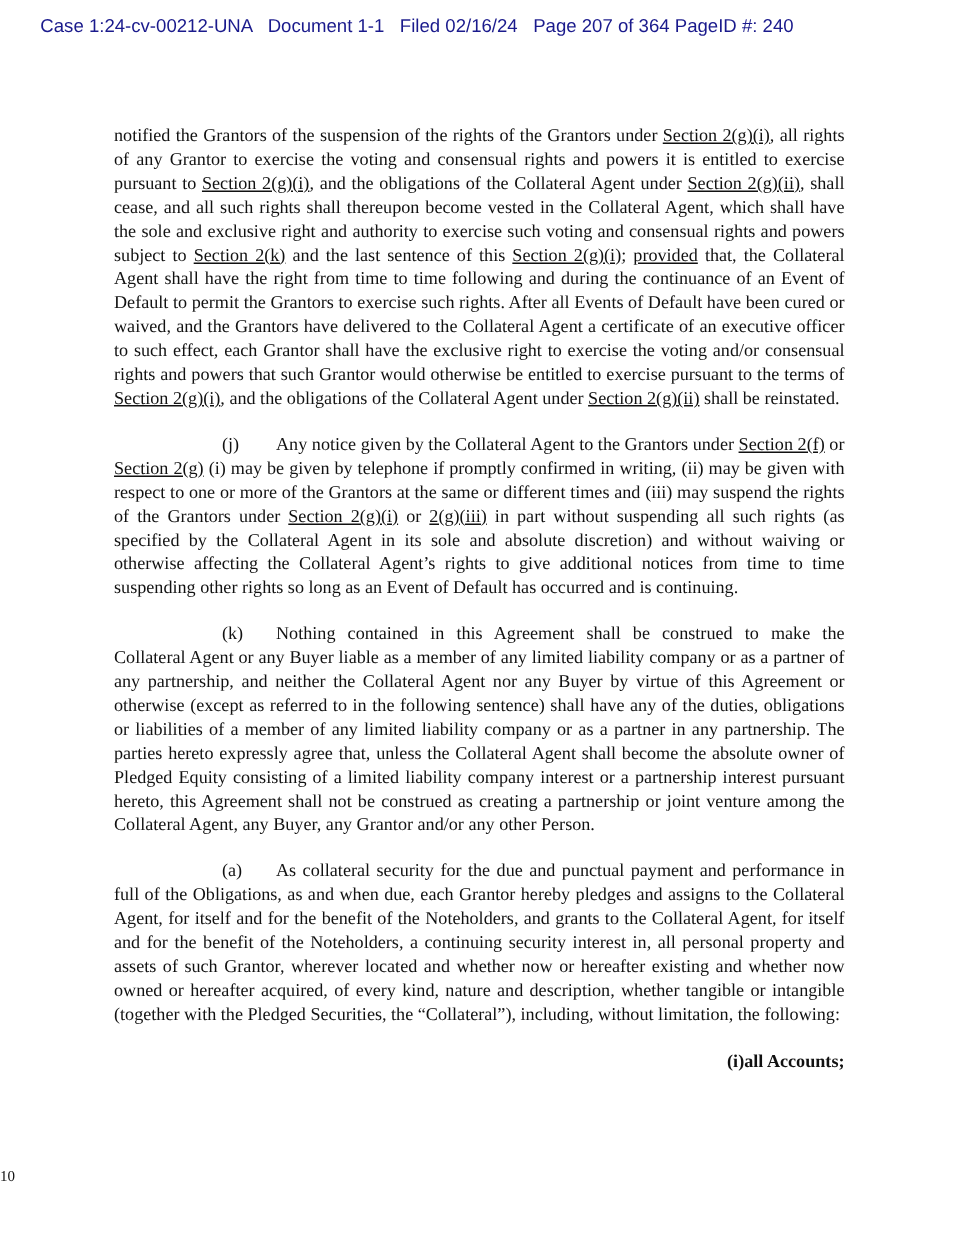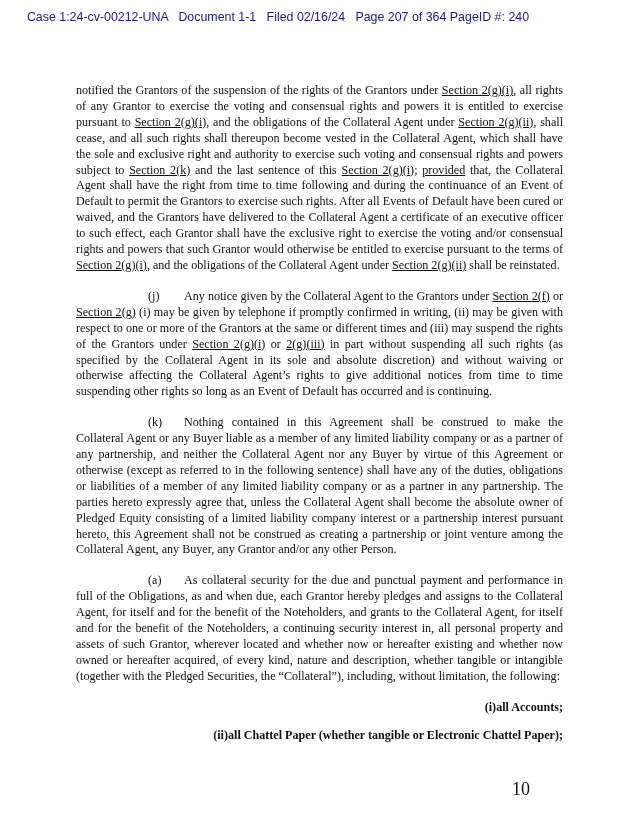"(ii)all Chattel Paper (whether tangible" p.list-item { html: <p><span>(ii)</span><span>all Chattel Paper (whether tangible or Electronic Chattel Paper);</span></p> -> none }
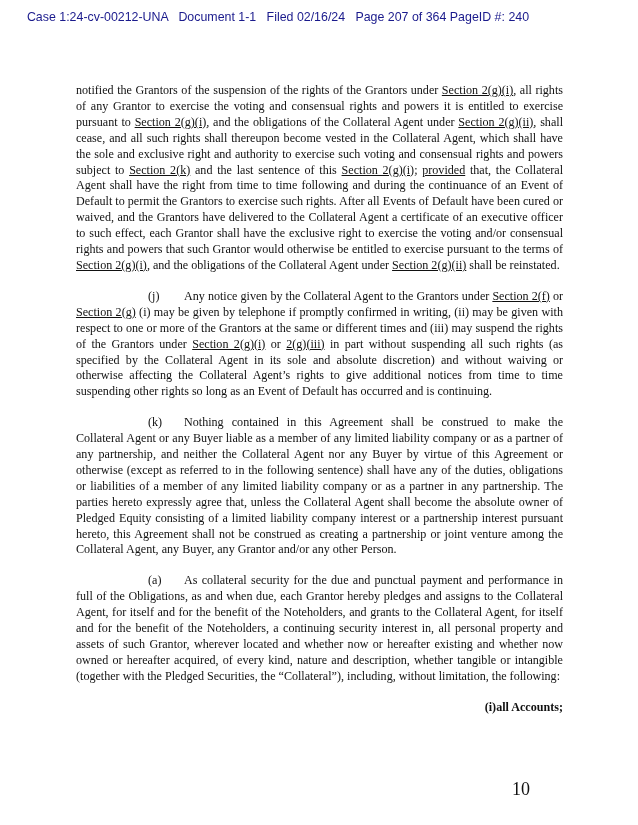"10" .page-num { font-size: 18px -> 10px; text-align: right -> left }
